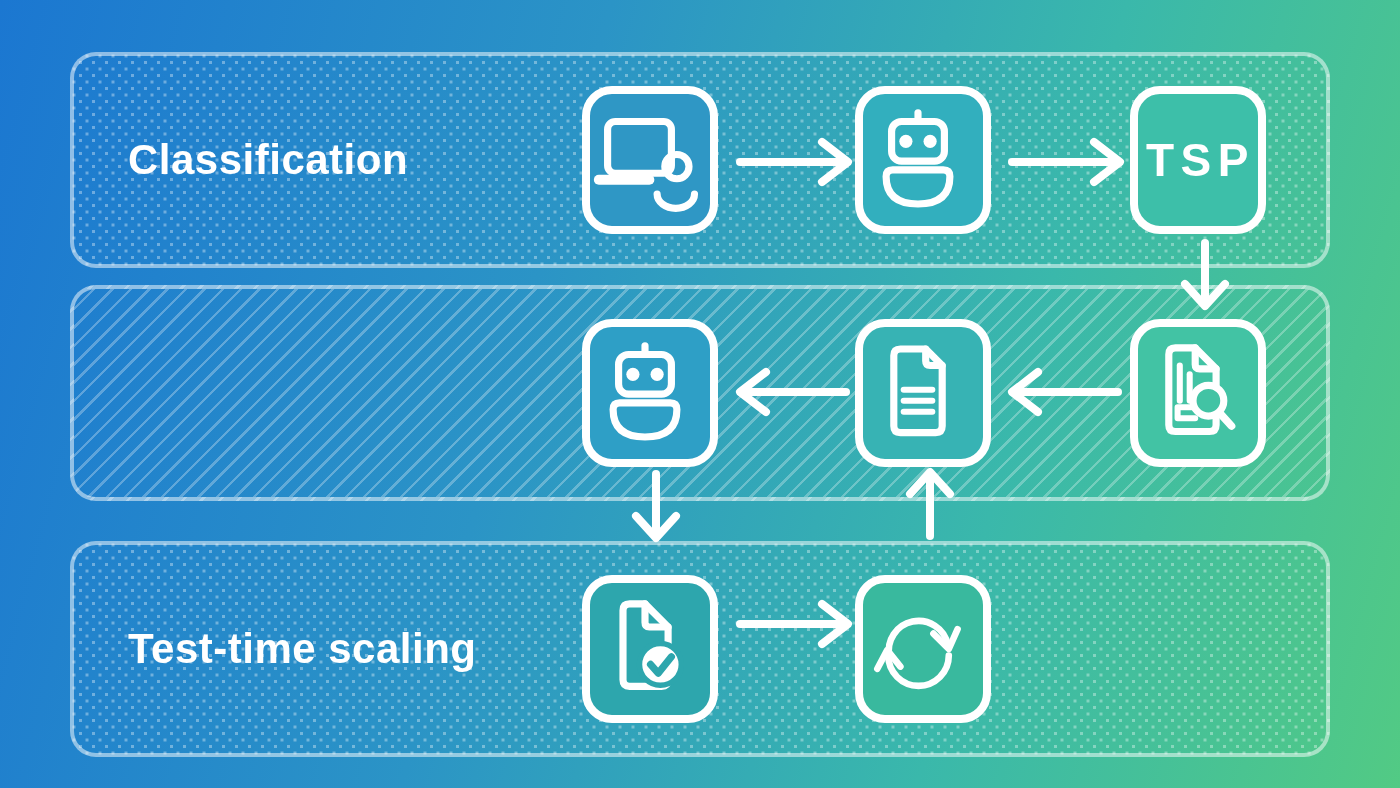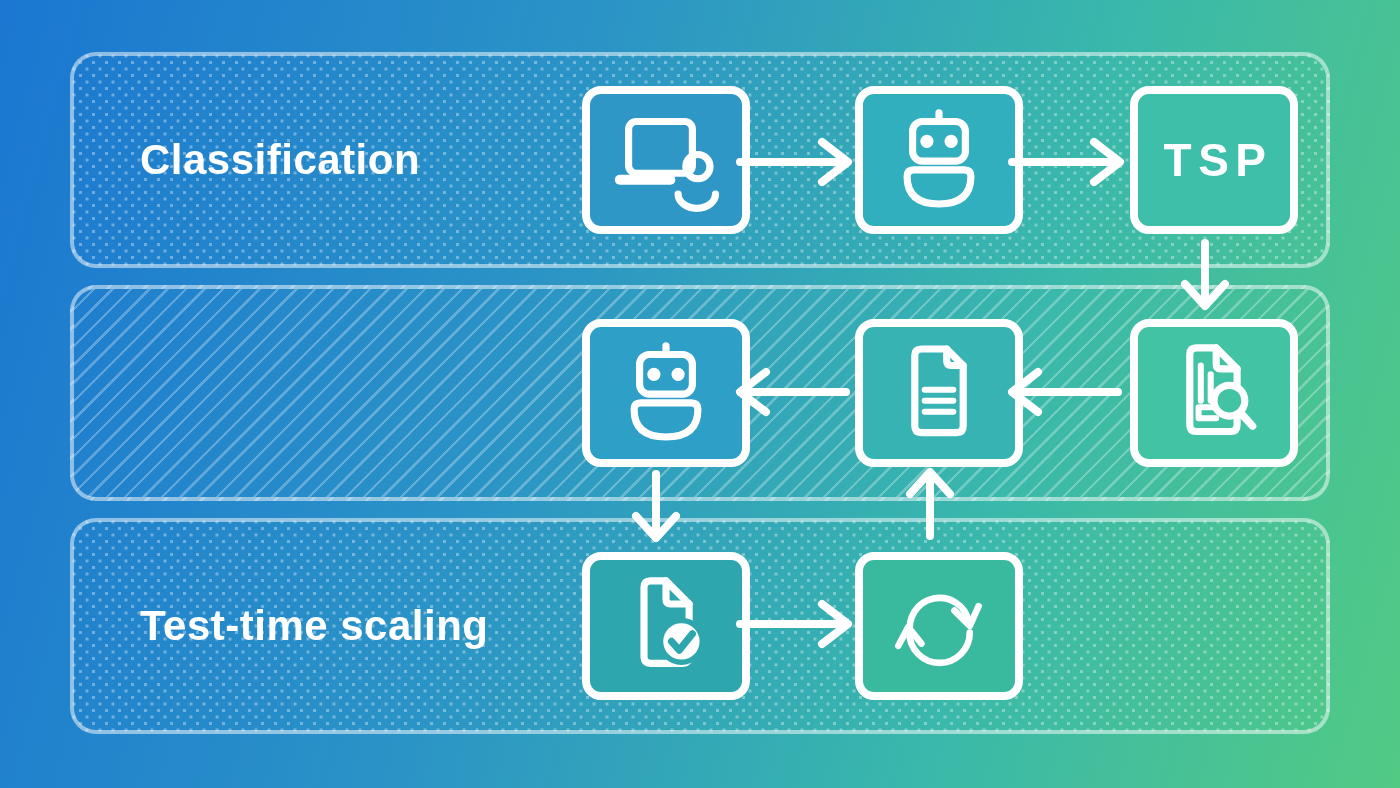"Classification" .band-label { margin: 12px -> 0 }
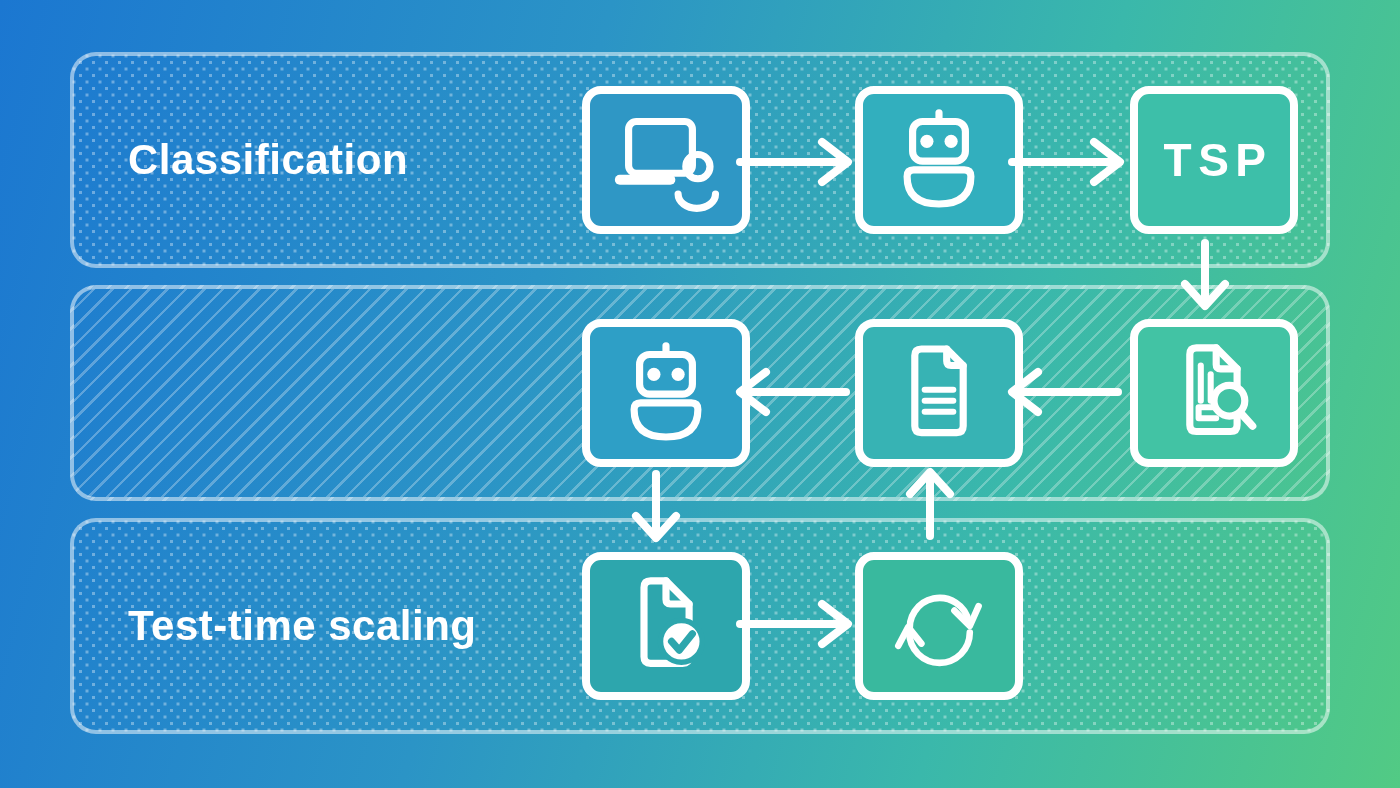"TSP" .tile { border-radius: 19px -> 30px; justify-content: center -> none; width: 168px -> 136px }
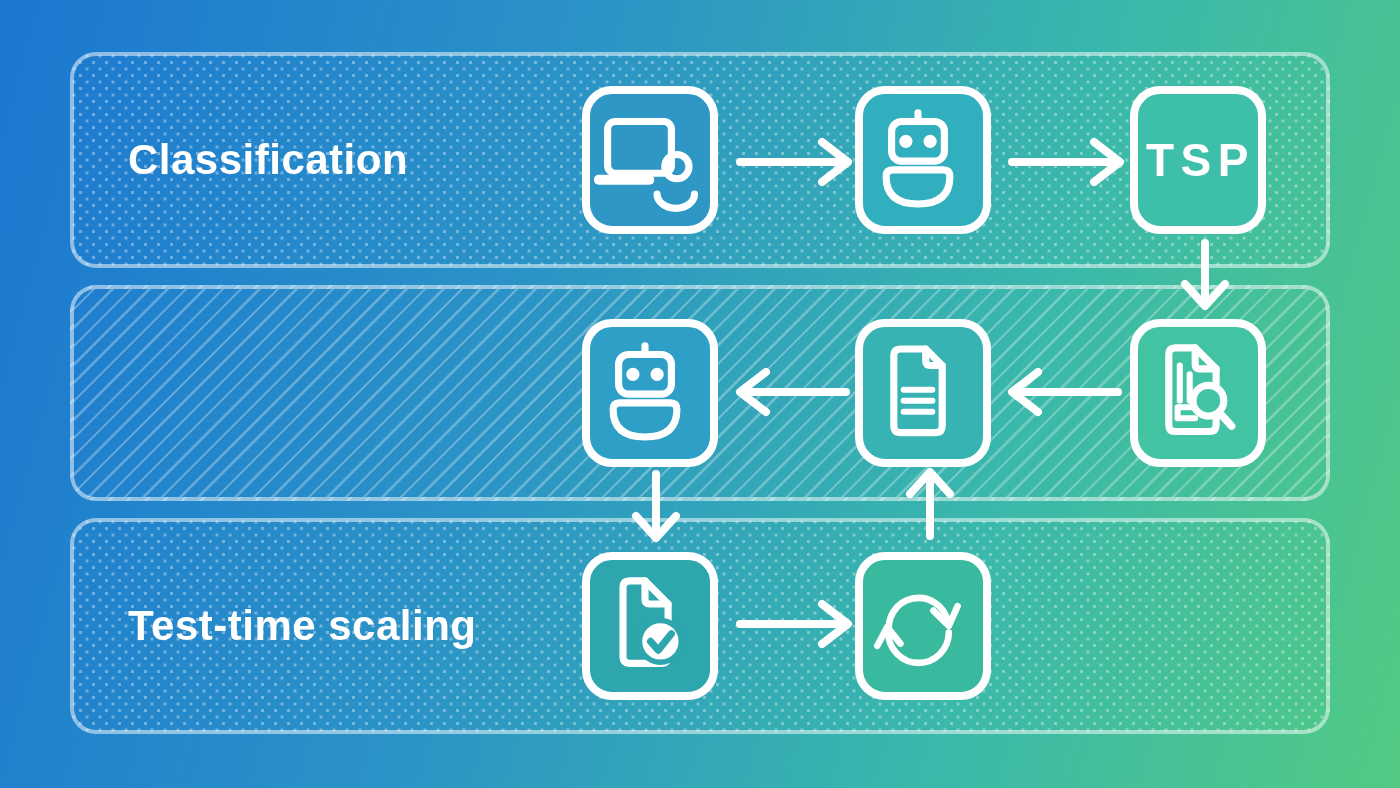"Test-time scaling" .band-3 { top: 518px -> 541px }
